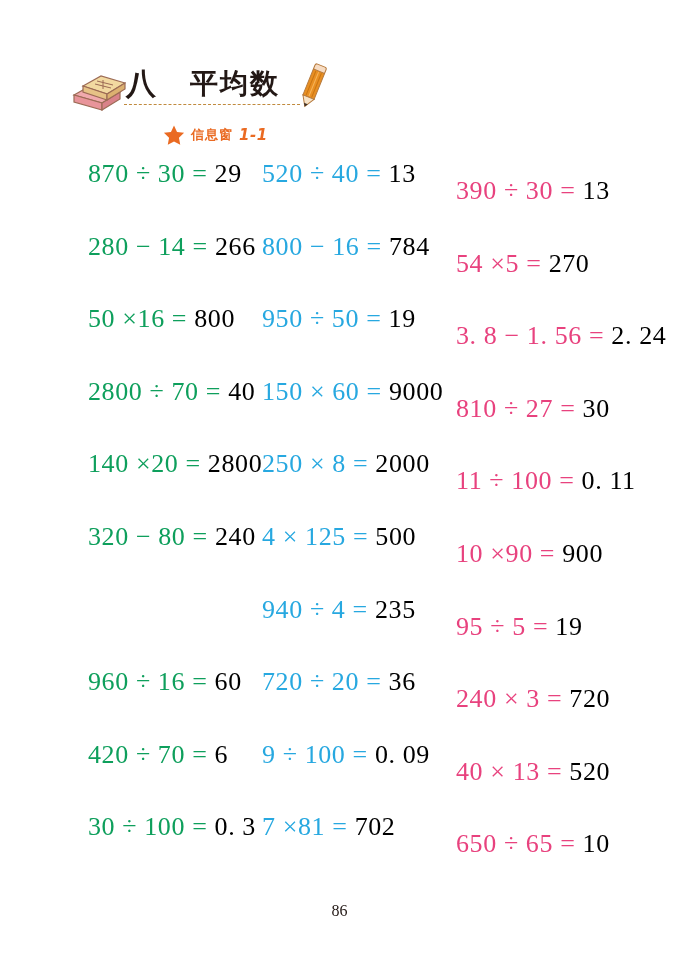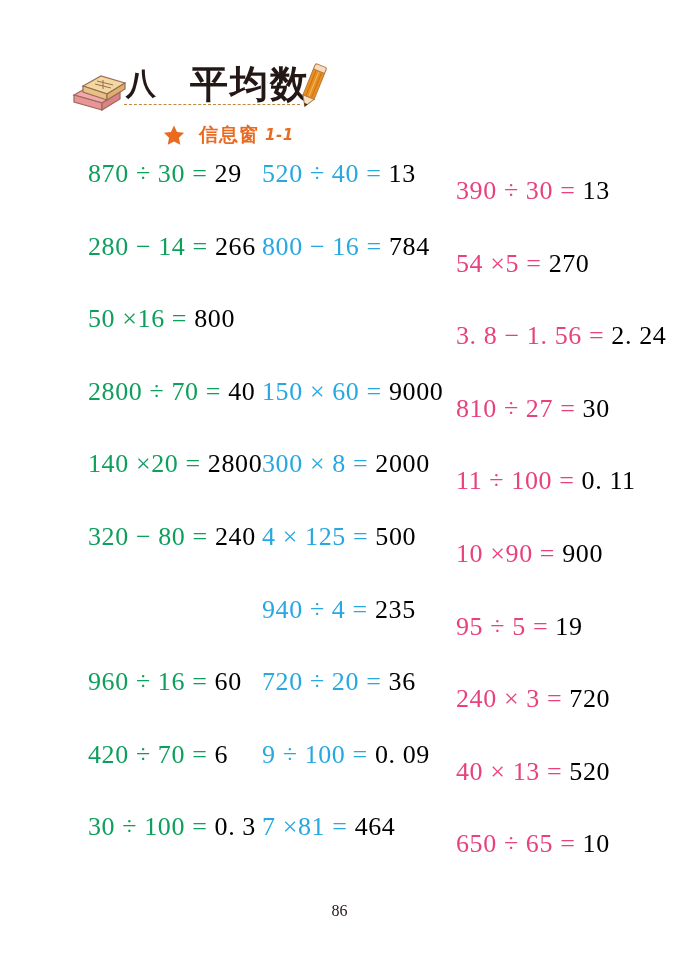"平均数" .chapter-name { font-size: 38px -> 28px }
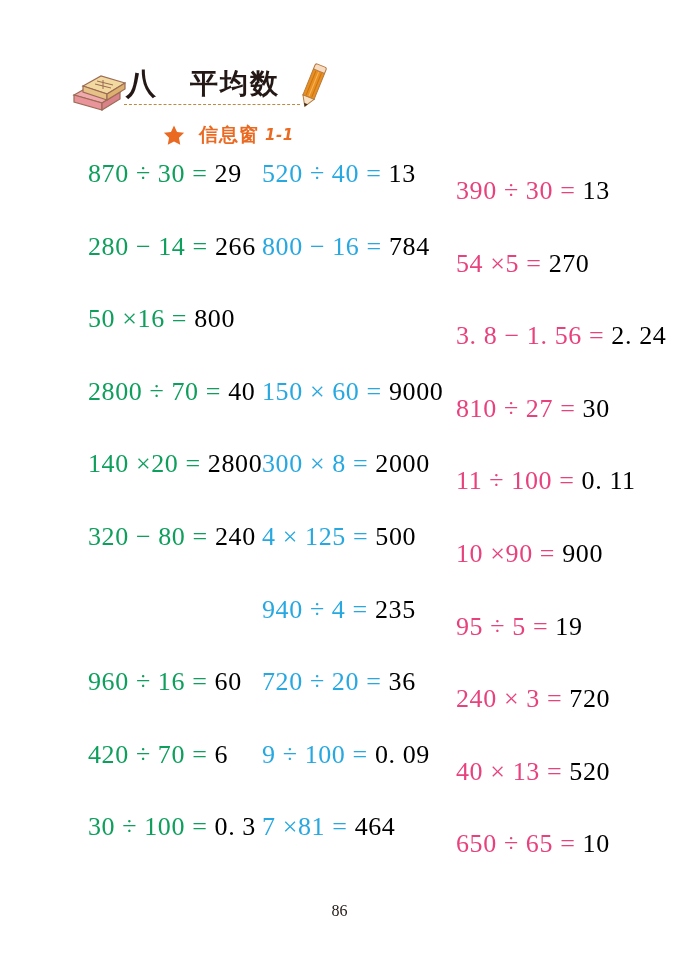"信息窗" .info-window-label { font-size: 19px -> 13px; margin-left: 14px -> 6px }
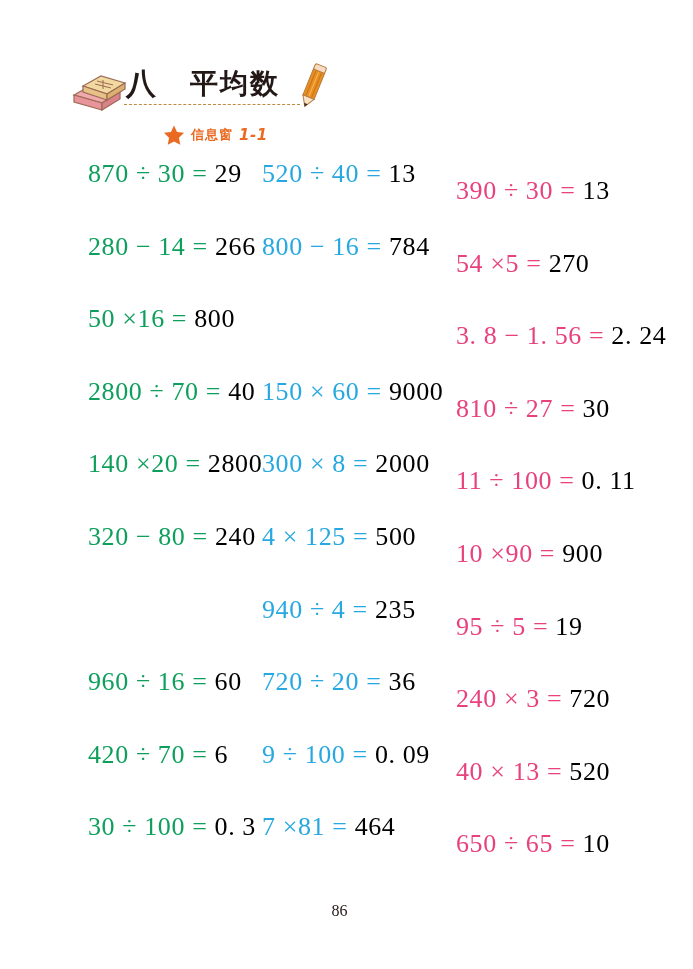"950 ÷ 50 = 19" div.problem { html: none -> <div><span>950 ÷ 50 = </span><span>19</span></div> }
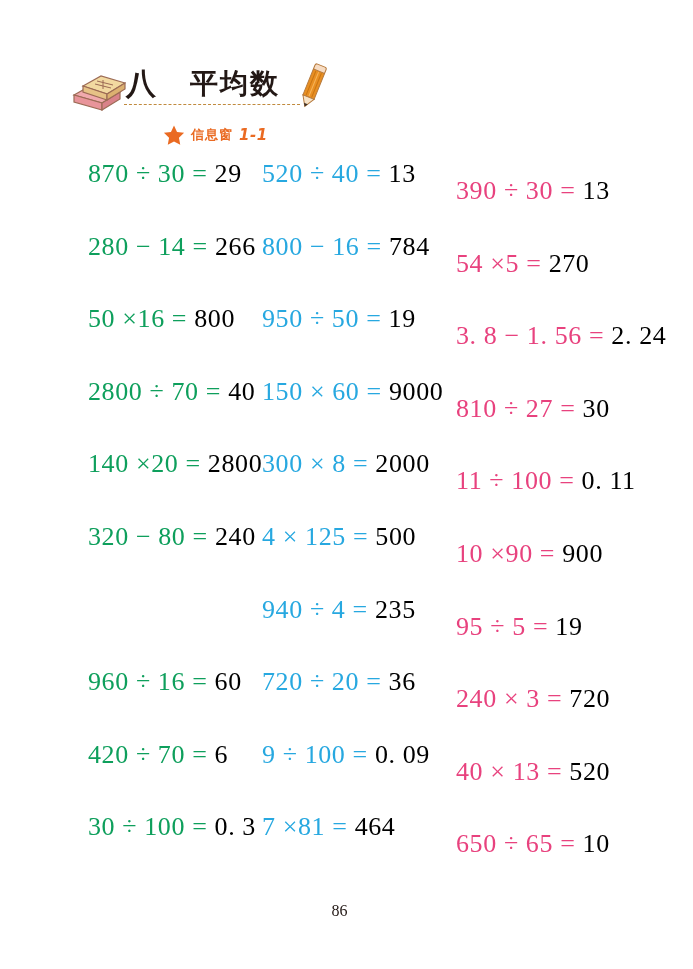"300 × 8 =" span.expr { text: 300 -> 250 }
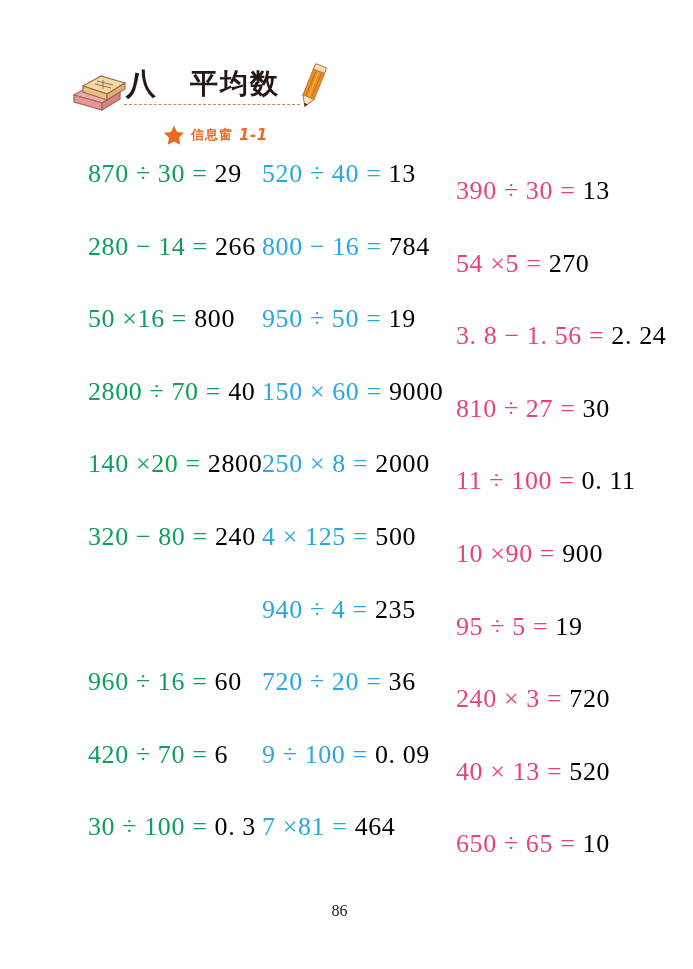"464" span.ans { text: 464 -> 702 }
